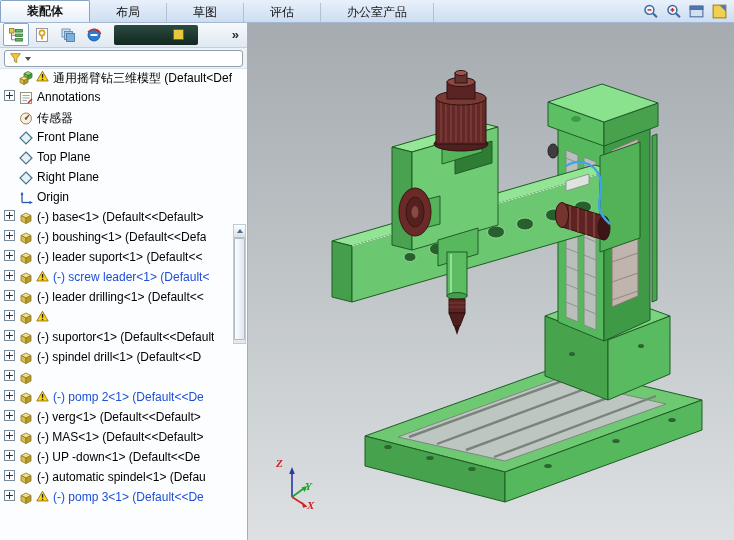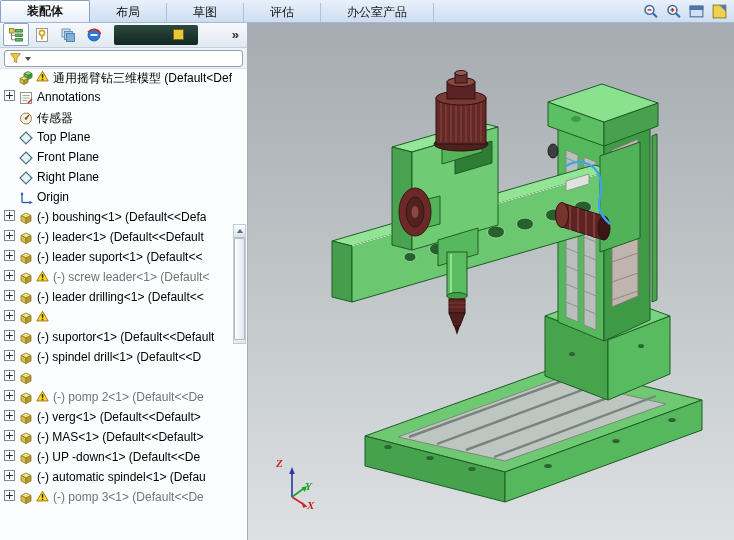"Top Plane" div.trow { order: before "Front Plane" -> after "Front Plane" }
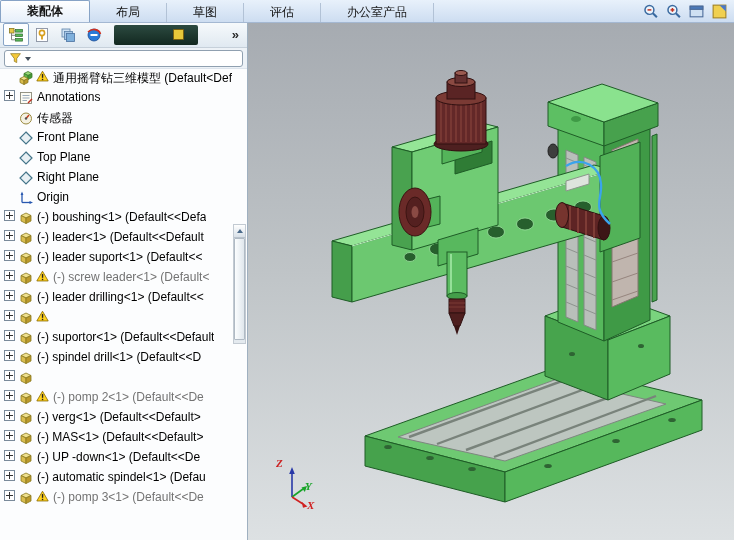"(-) base<1> (Default<<Default>" div.trow { html: none -> <div> <span></span> <svg> <use></use> </svg> <span>(-) base&lt;1&gt; (Default&lt;&lt;Default&gt;</span> </div> }
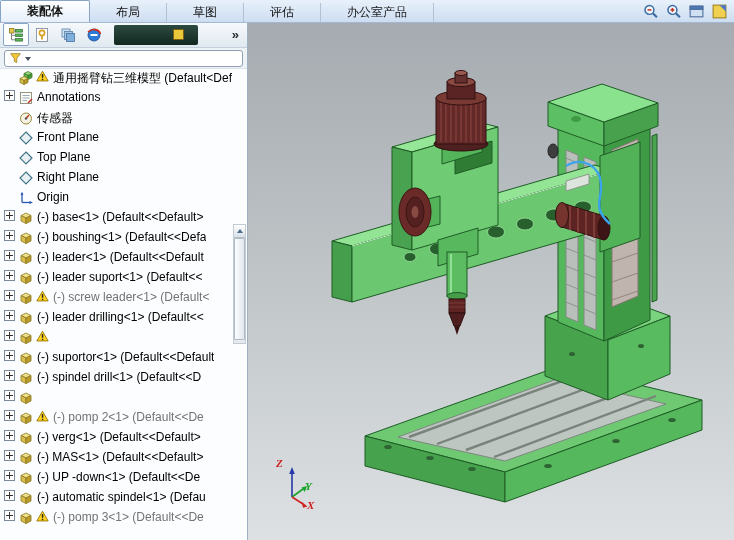"(-) leader<1> (Default<<Default" div.trow { html: <div> <span></span> <svg> <use></use> </svg> <span>(-) leader&lt;1&gt; (Default&lt;&lt;Default</span> </div> -> none }
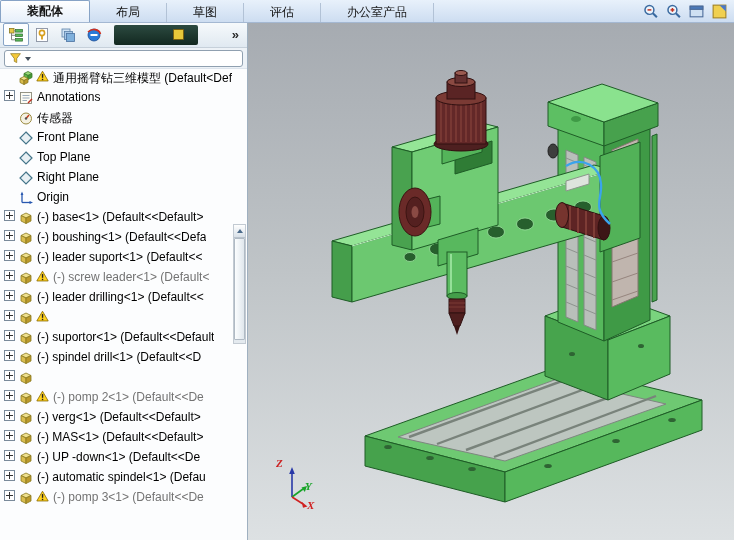"(-) screw leader<1> (Default<" .lbl.orange { color: #737373 -> #1d4ed8 }
